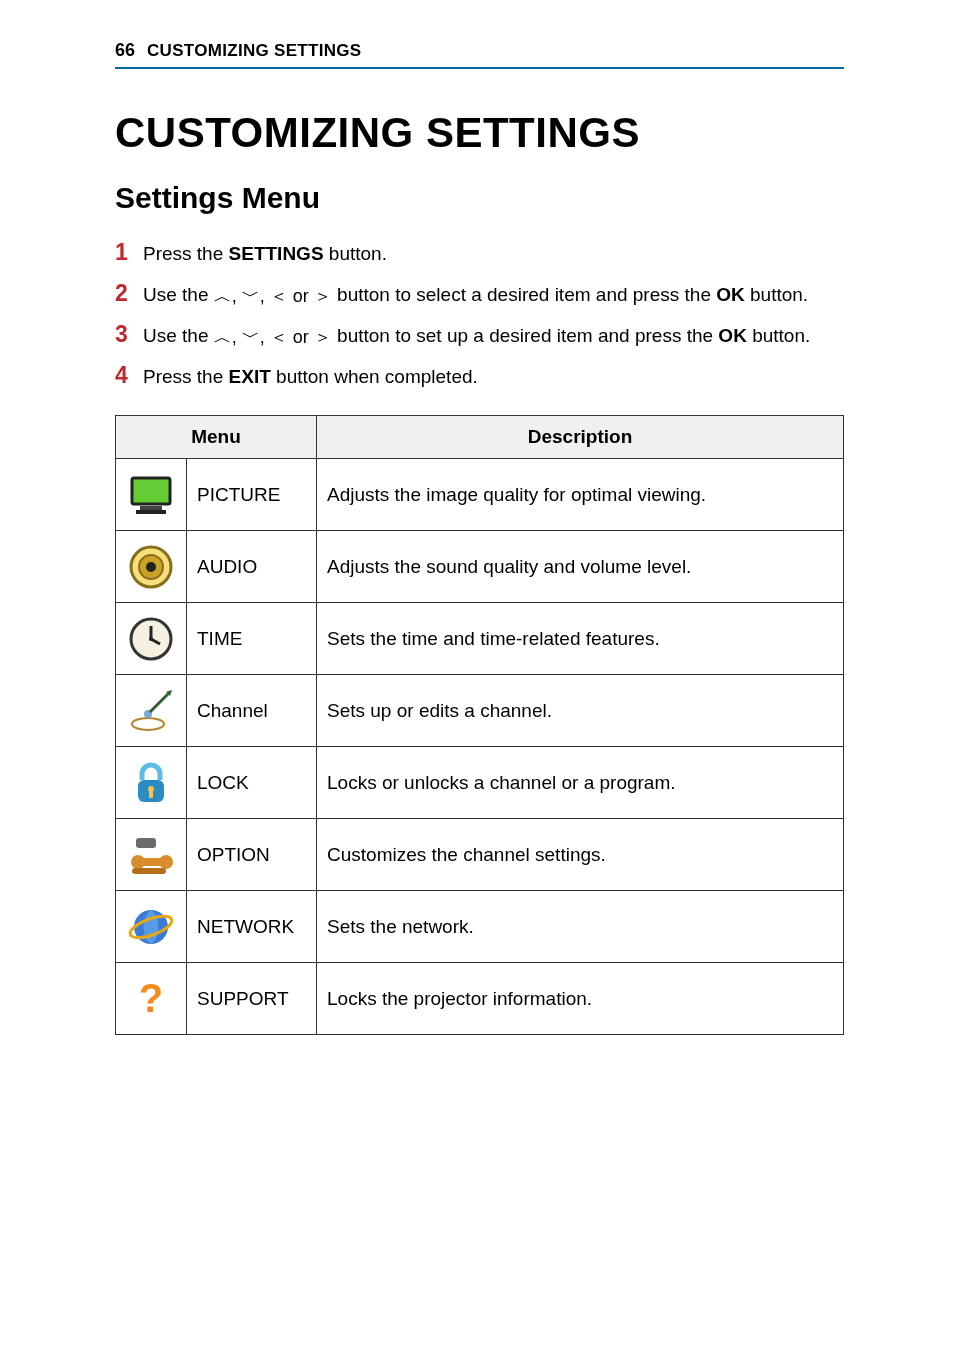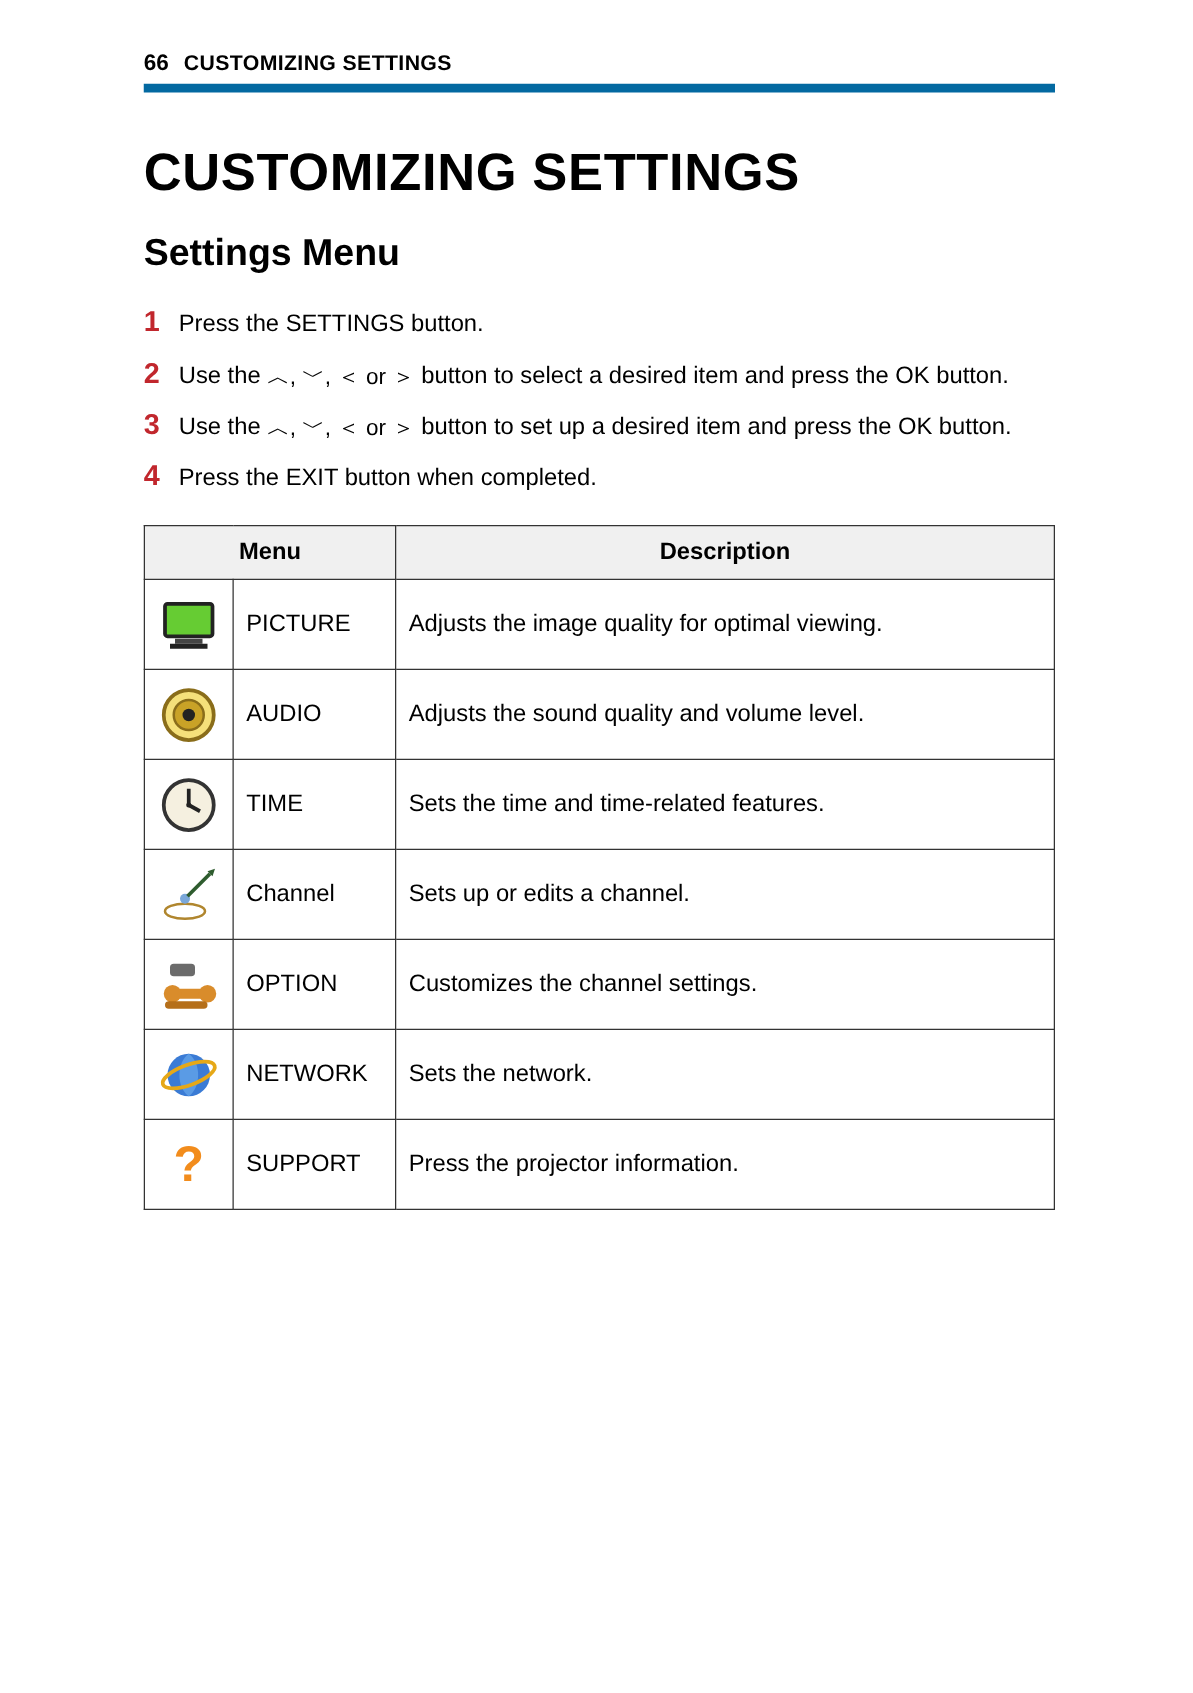"66" .header-row { border-bottom: 7px solid #0369a1 -> 2px solid #0369a1 }
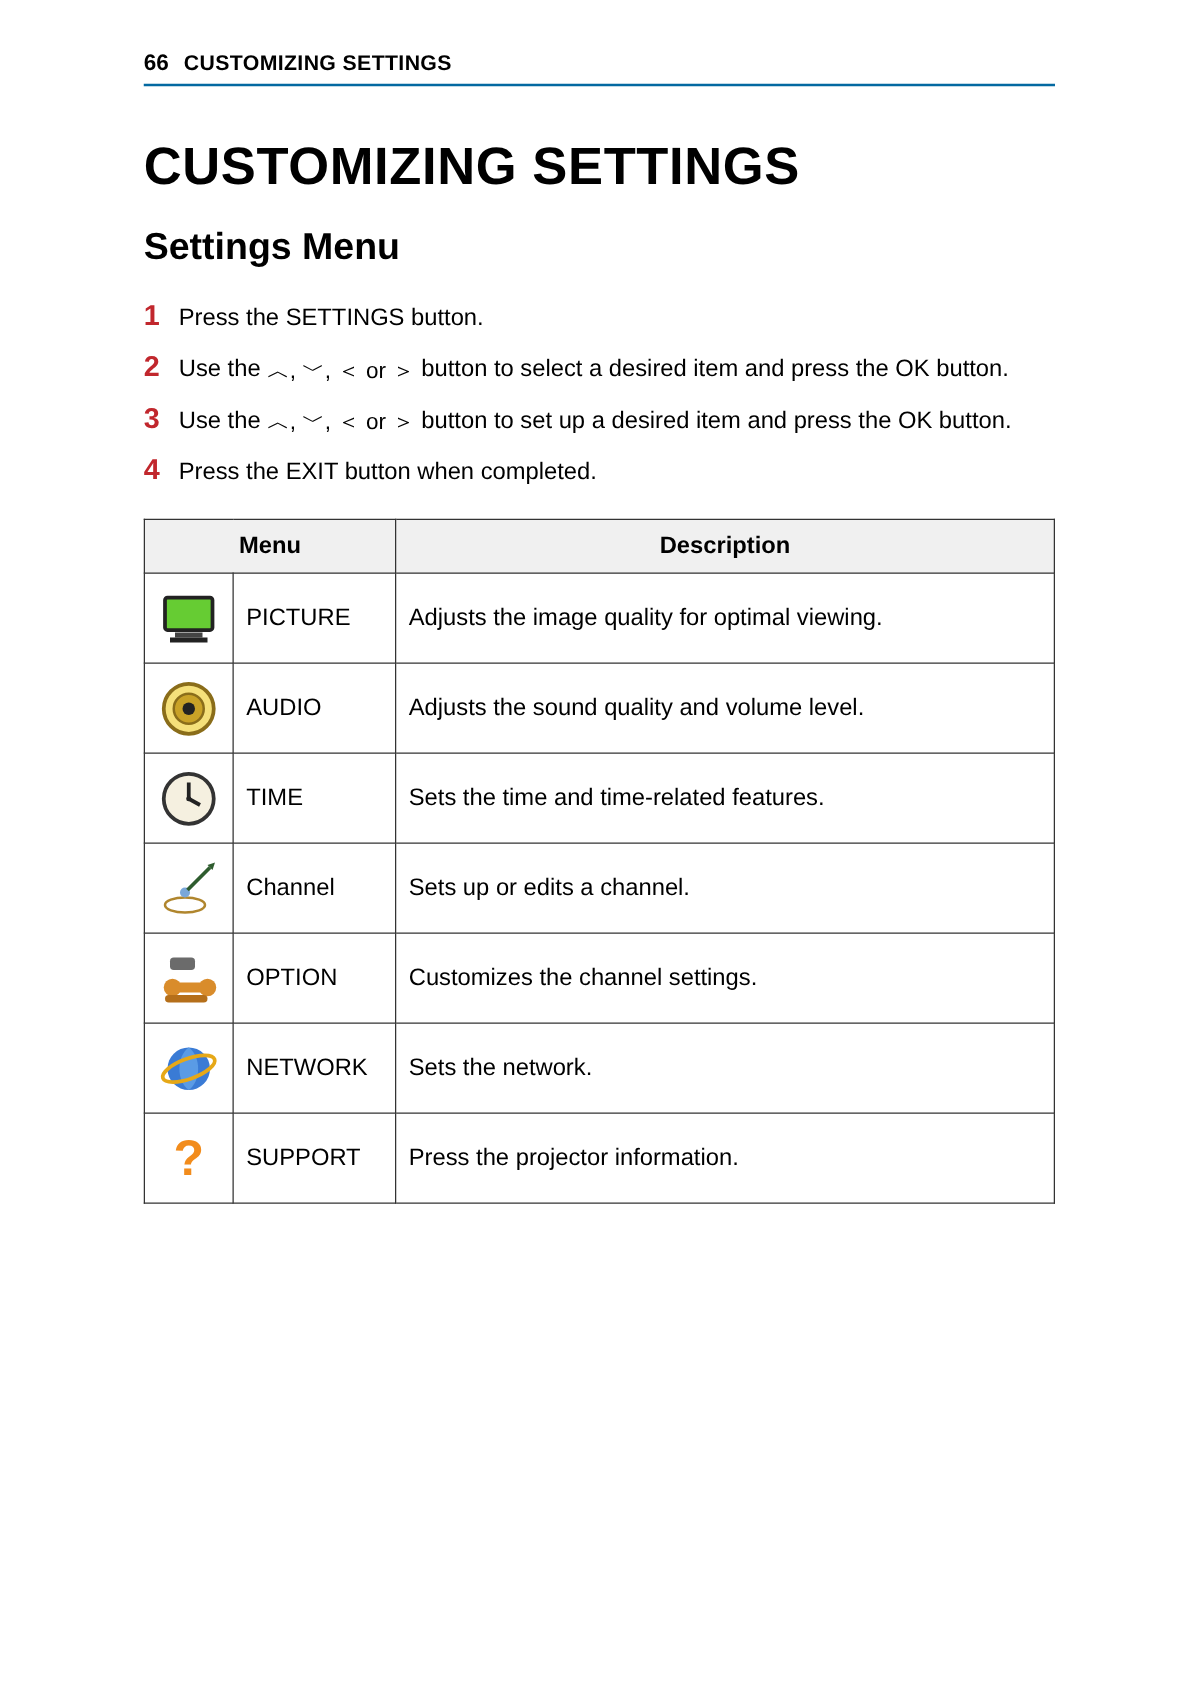"SETTINGS" .step-text b { font-weight: normal -> bold }
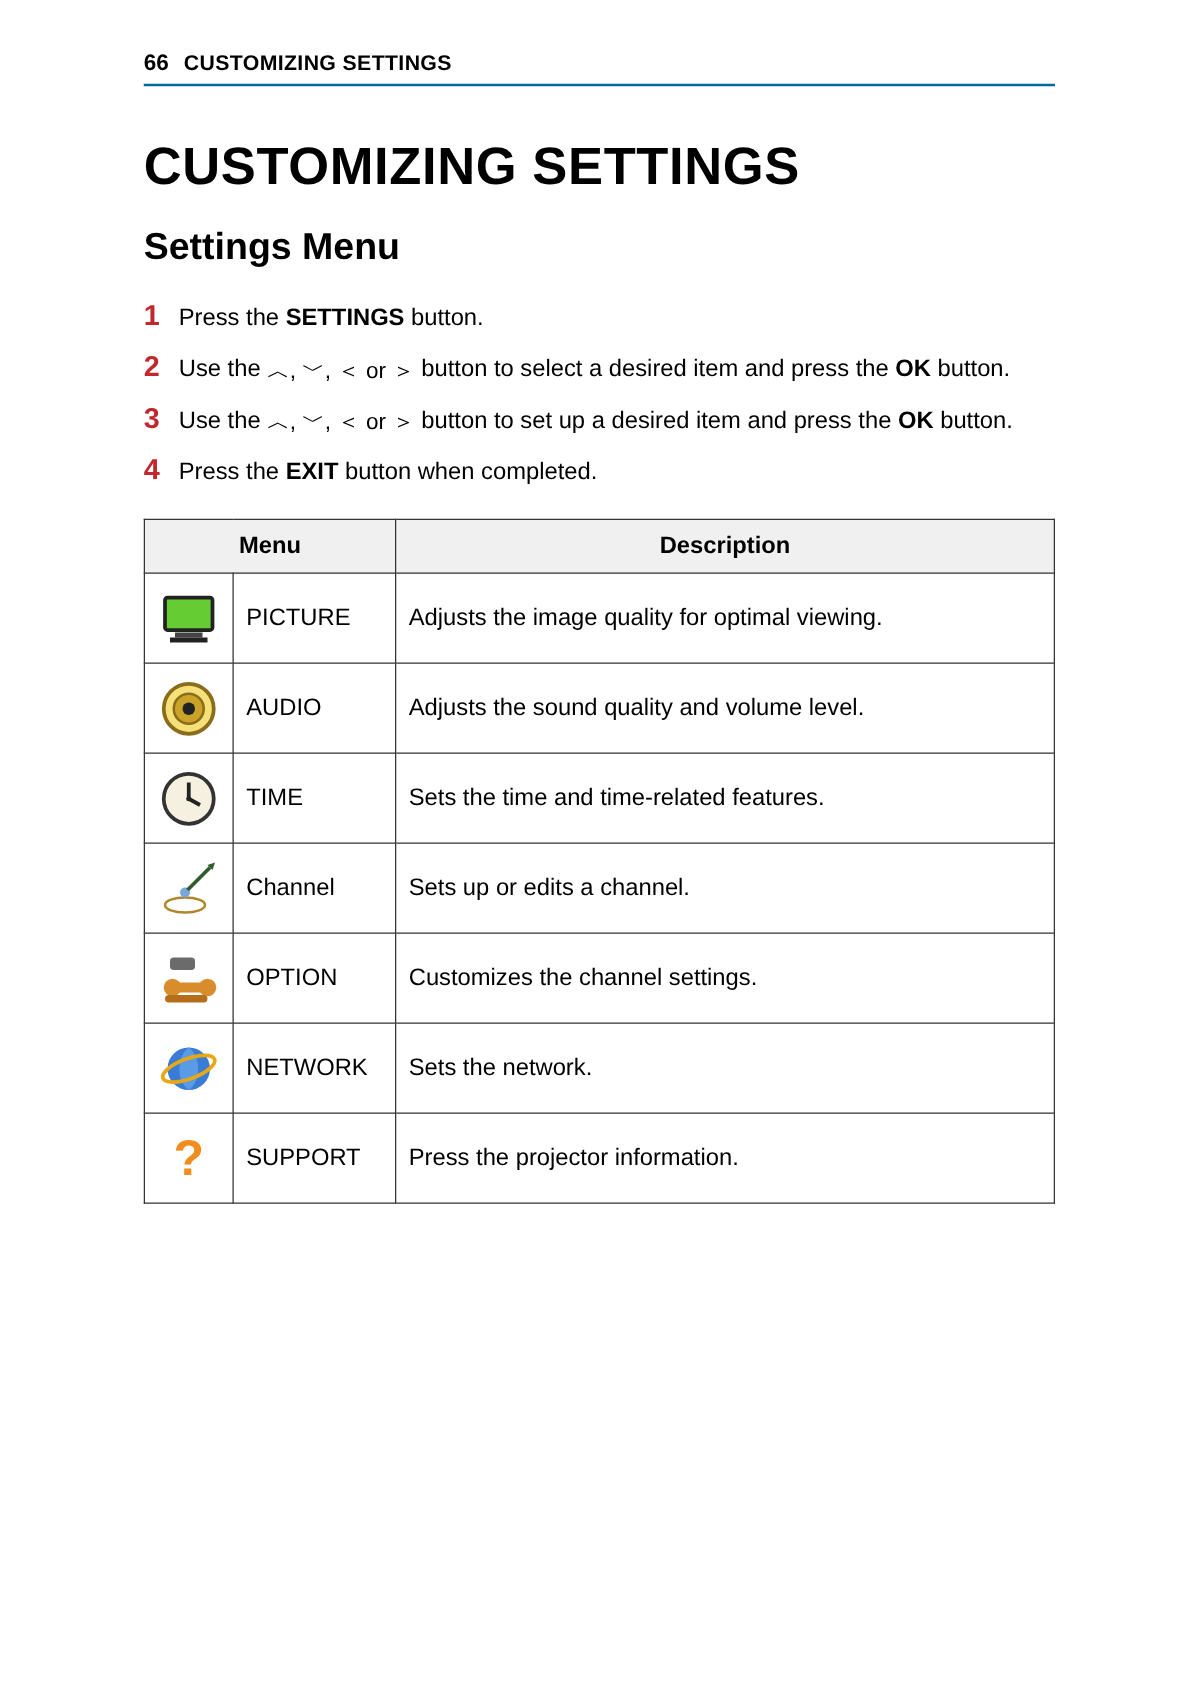"LOCK" tr { html: none -> <tr> <td> <div> <svg> <path></path> <rect></rect> <circle></circle> <rect></rect> </svg> </div> </td> <td>LOCK</td> <td>Locks or unlocks a channel or a program.</td> </tr> }
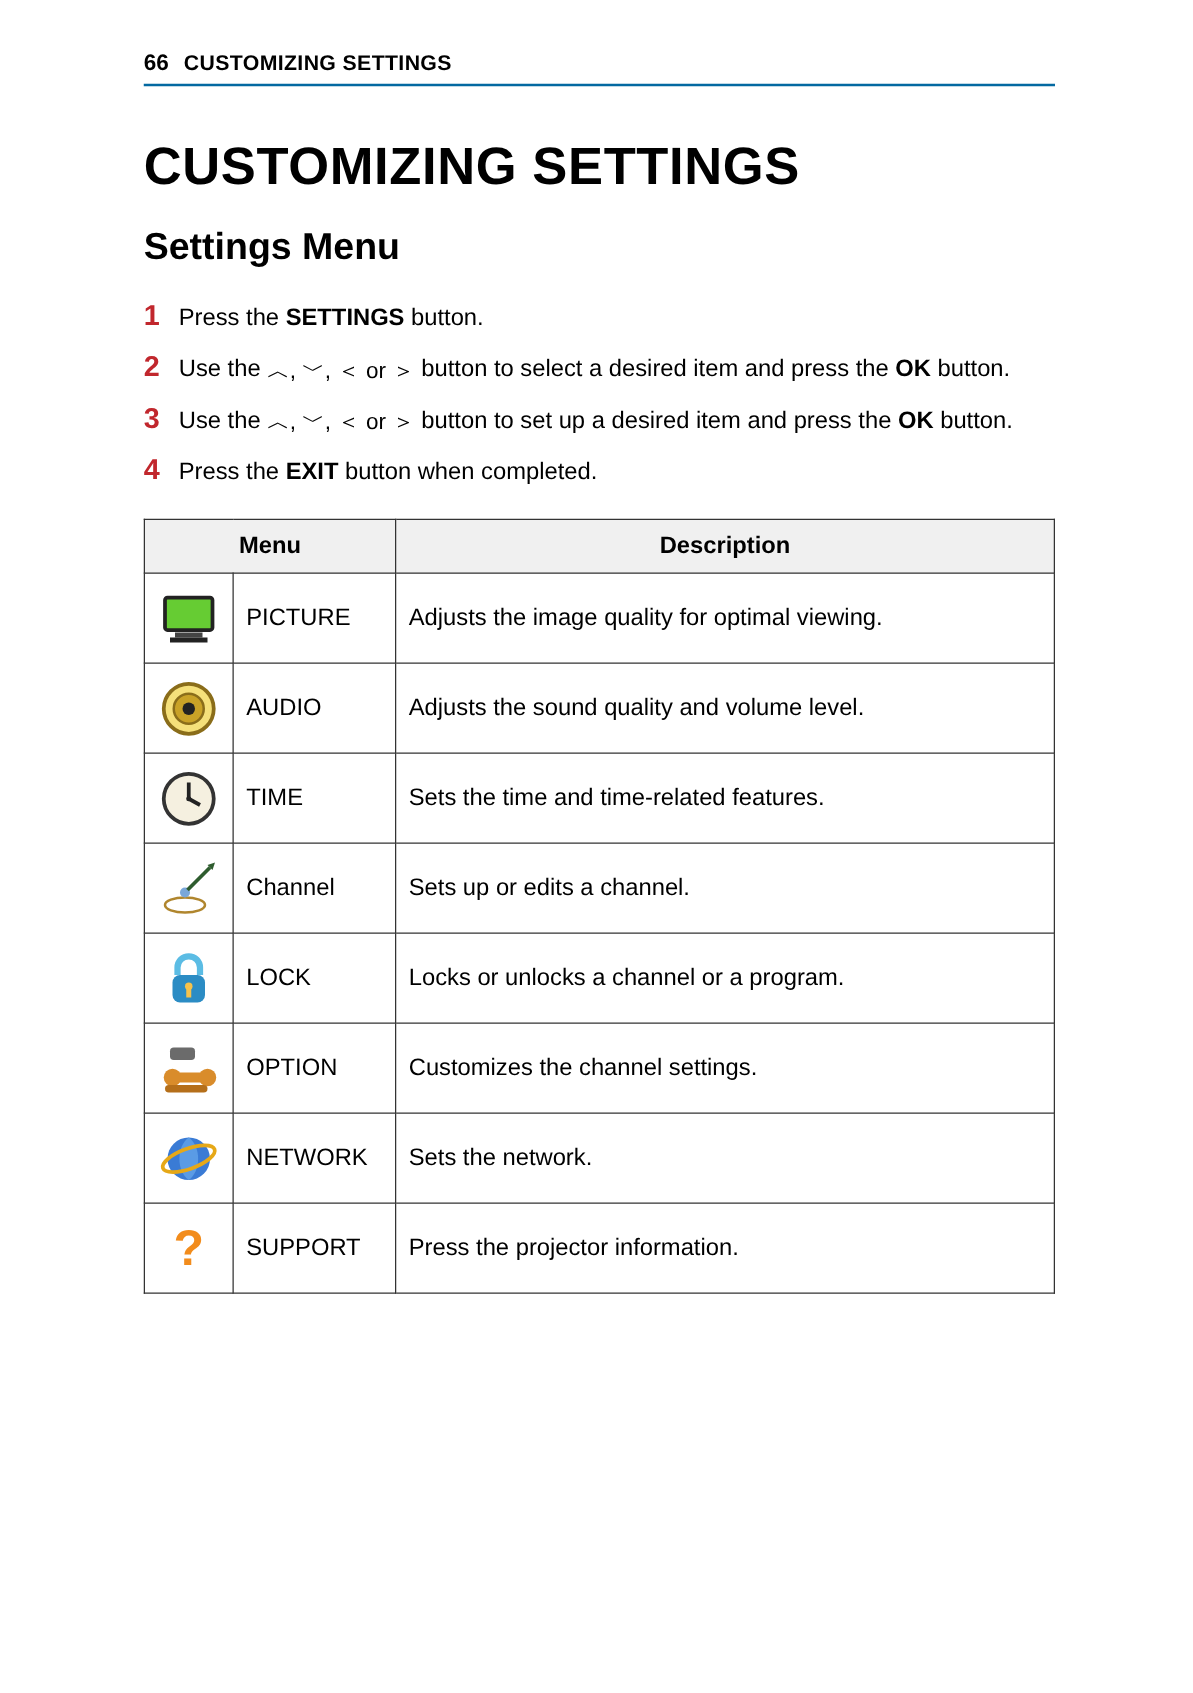"Press the projector information." td { text: Press -> Locks }
